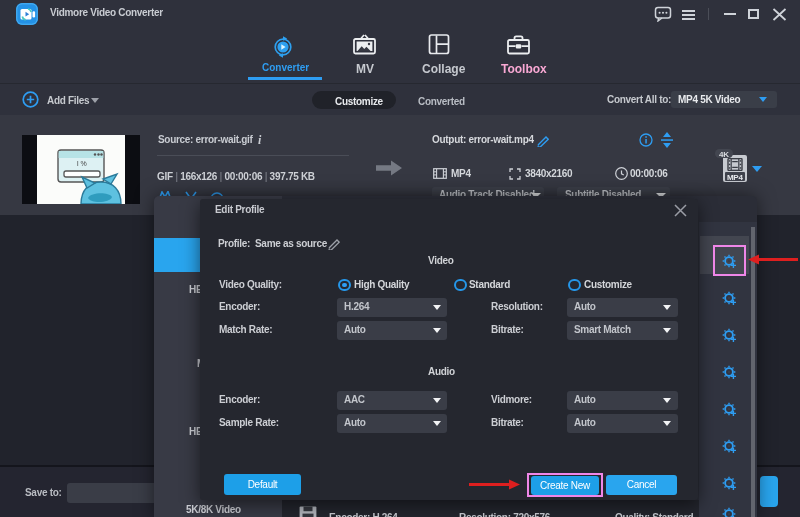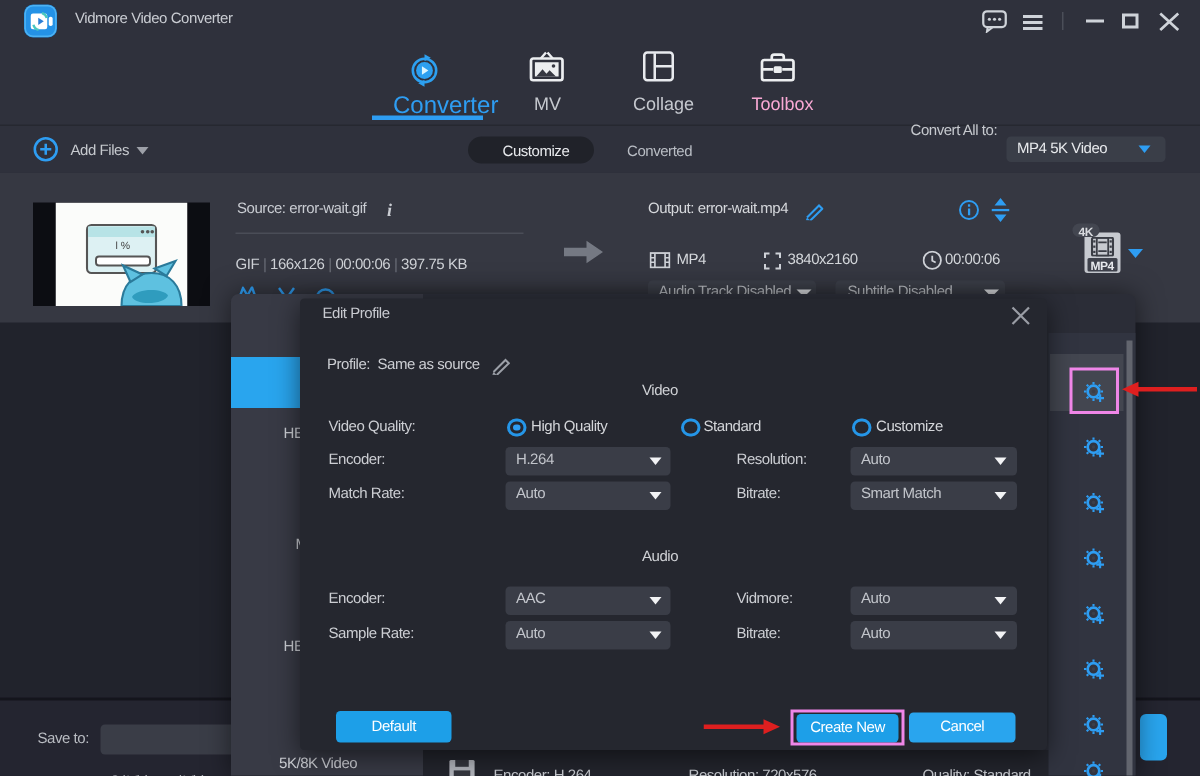"Vidmore Video Converter" .t { font-weight: none -> bold }
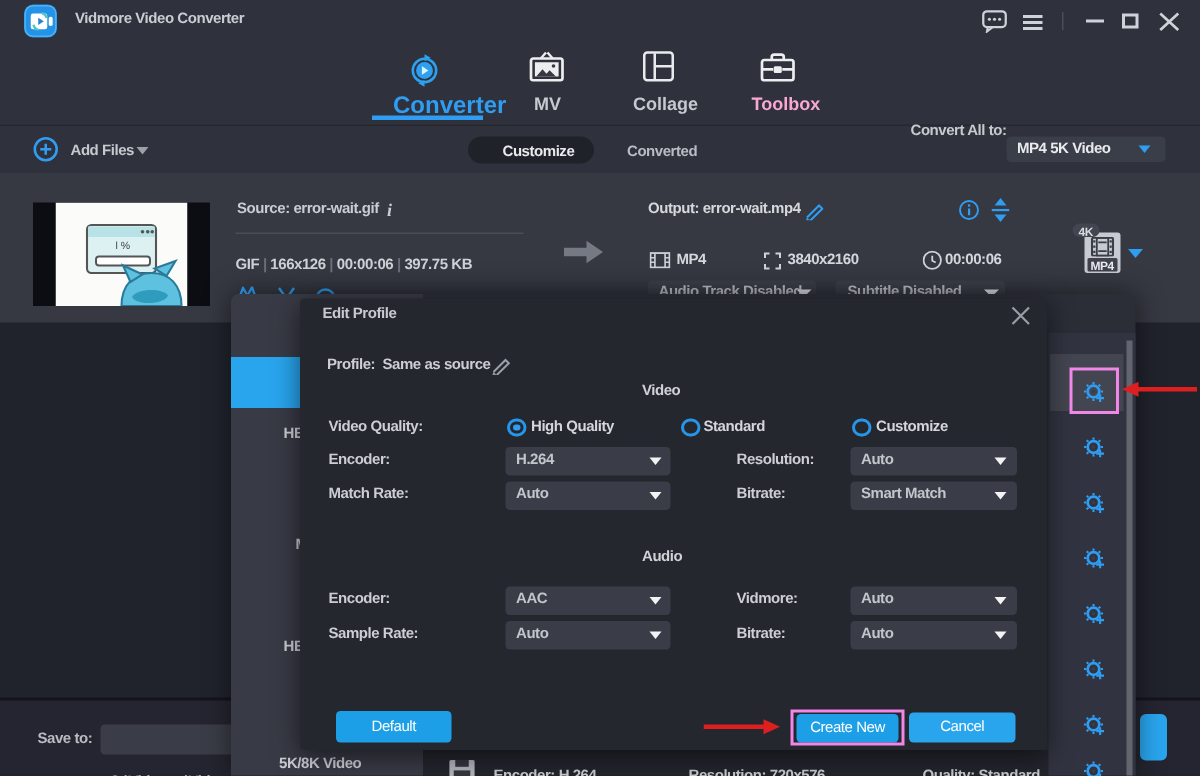"Converter" div.t { font-size: 16px -> 10px }
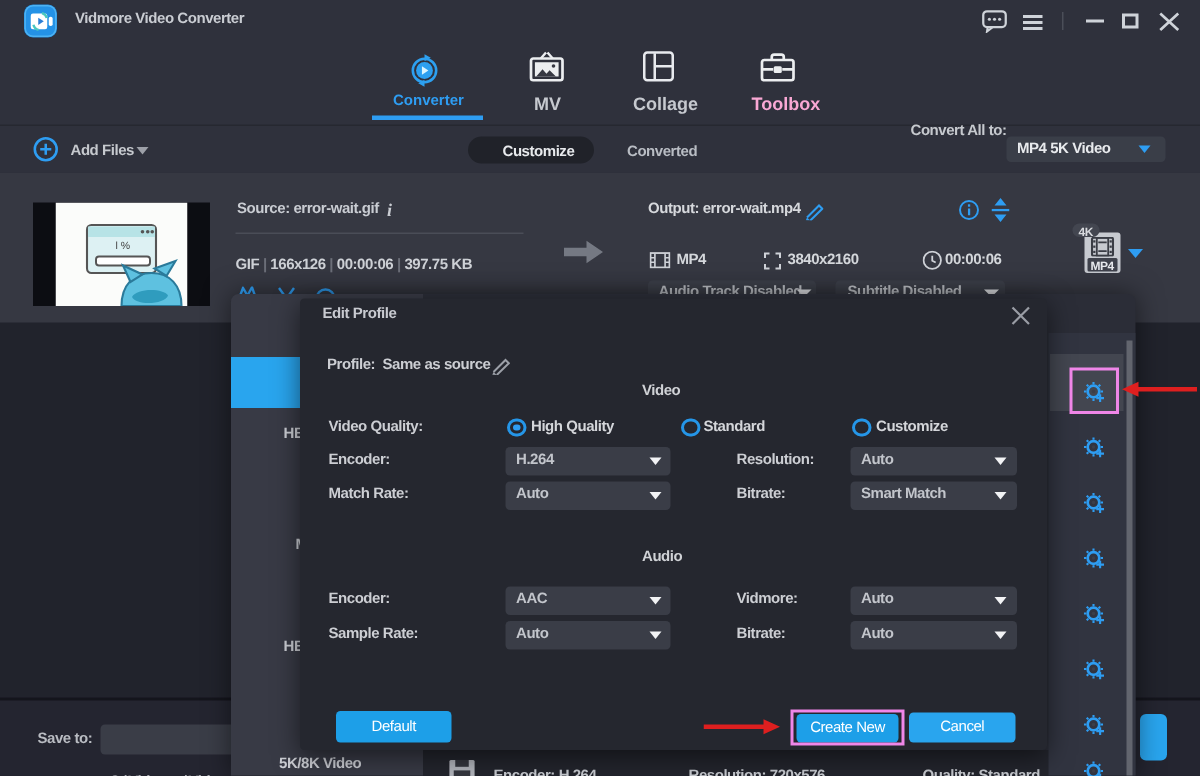"Convert All to:" div.t { top: 82px -> 94px }
